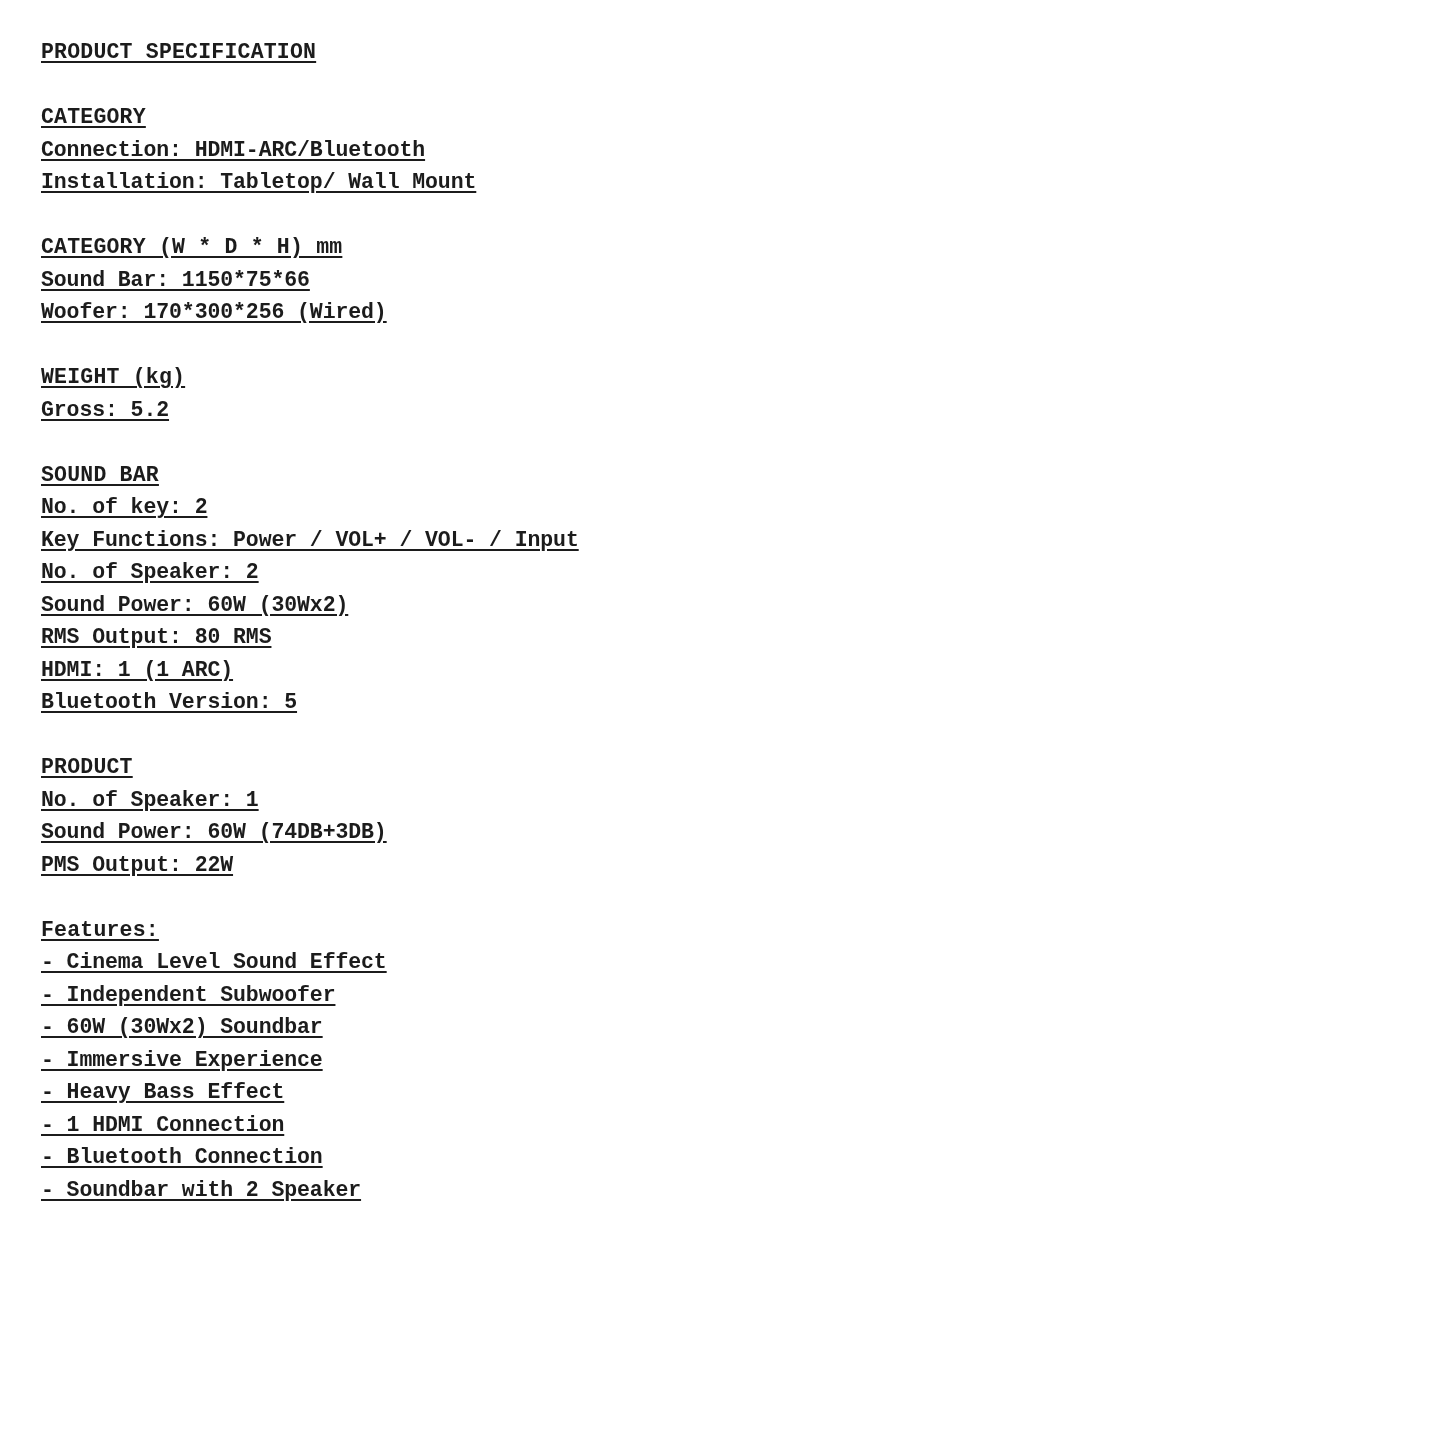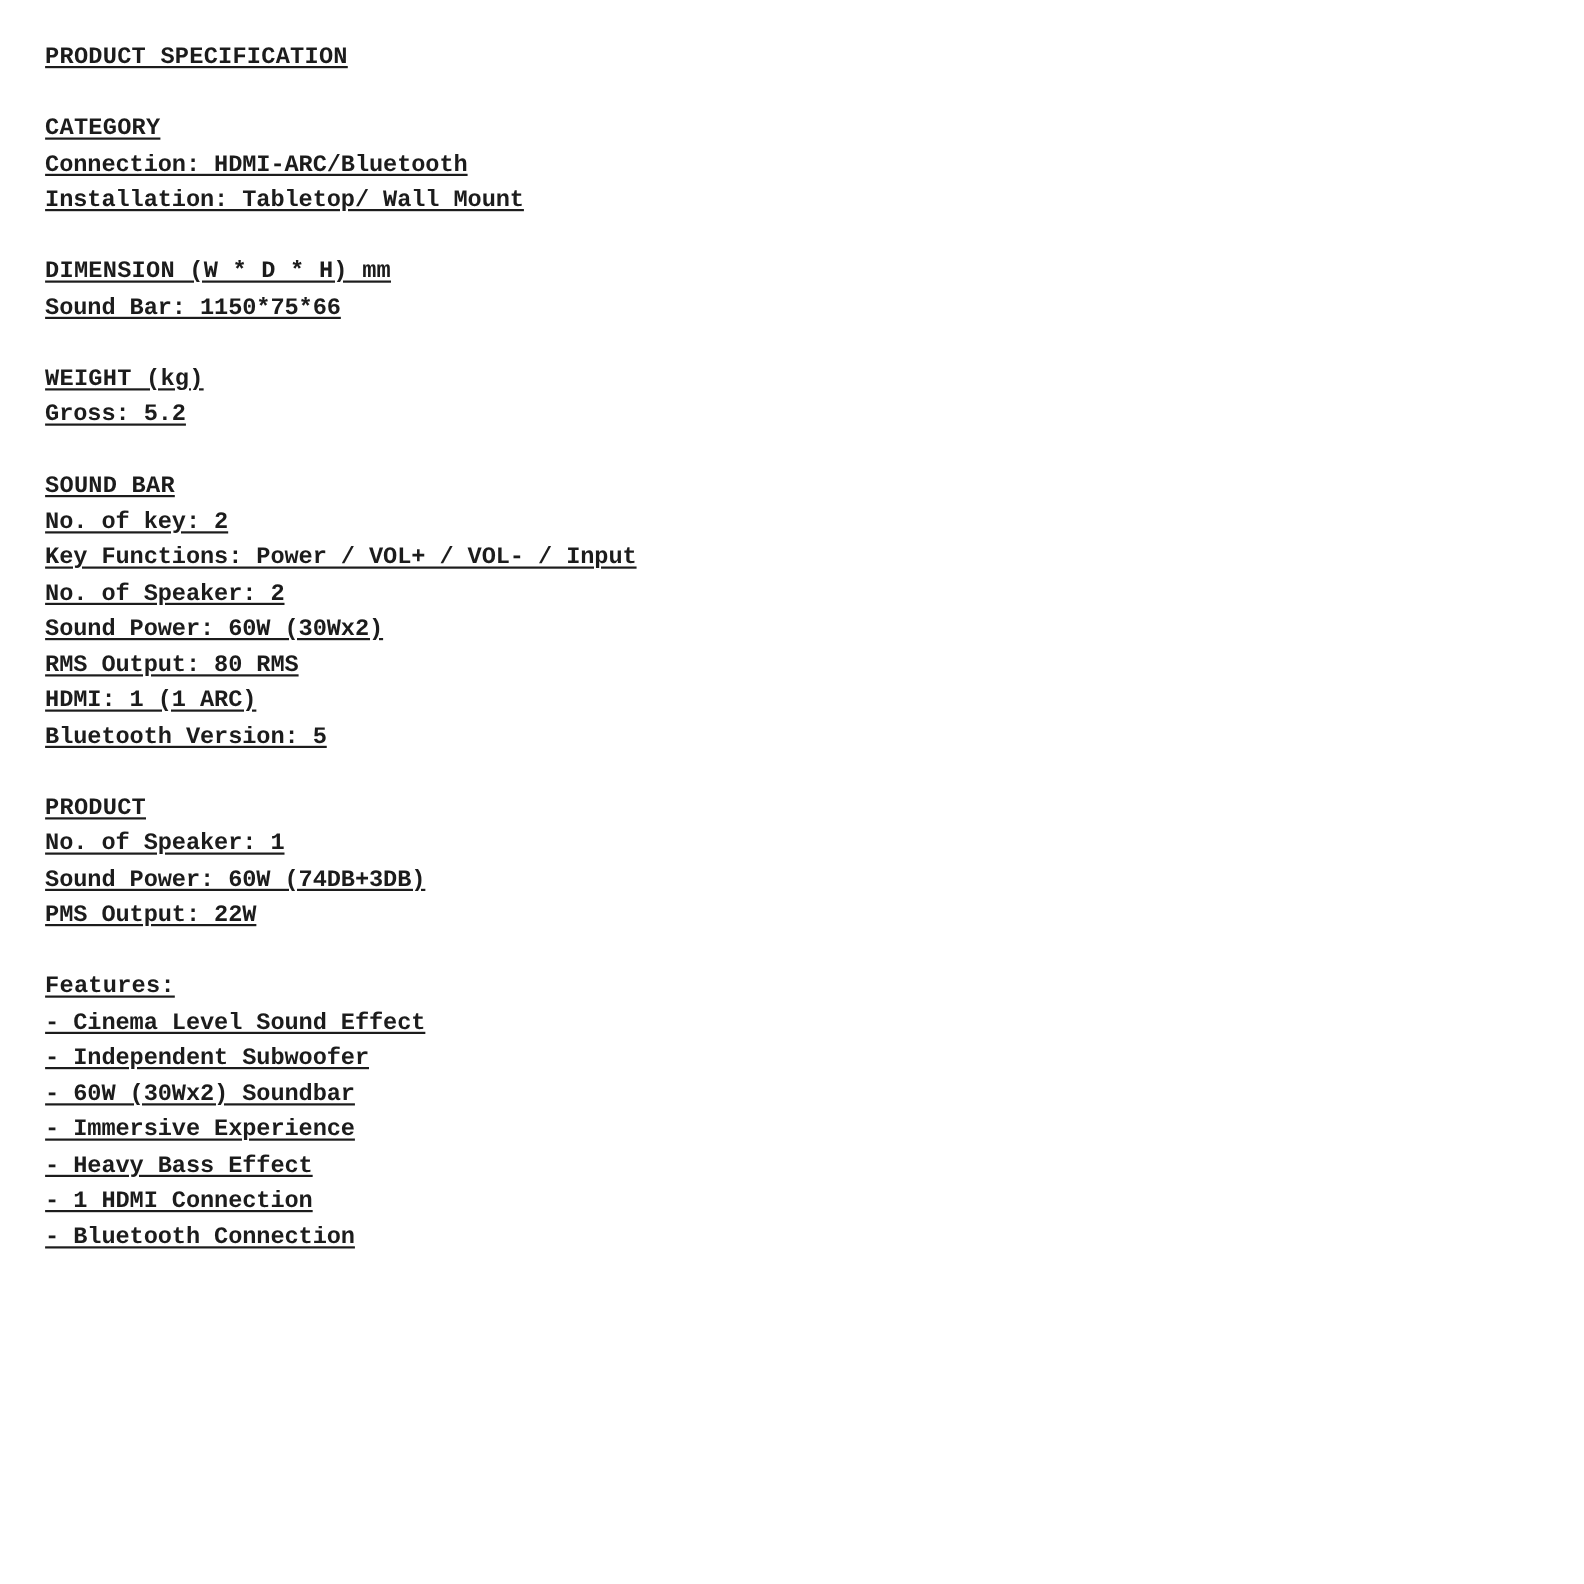"DIMENSION (W * D *" span.txt { text: DIMENSION -> CATEGORY }
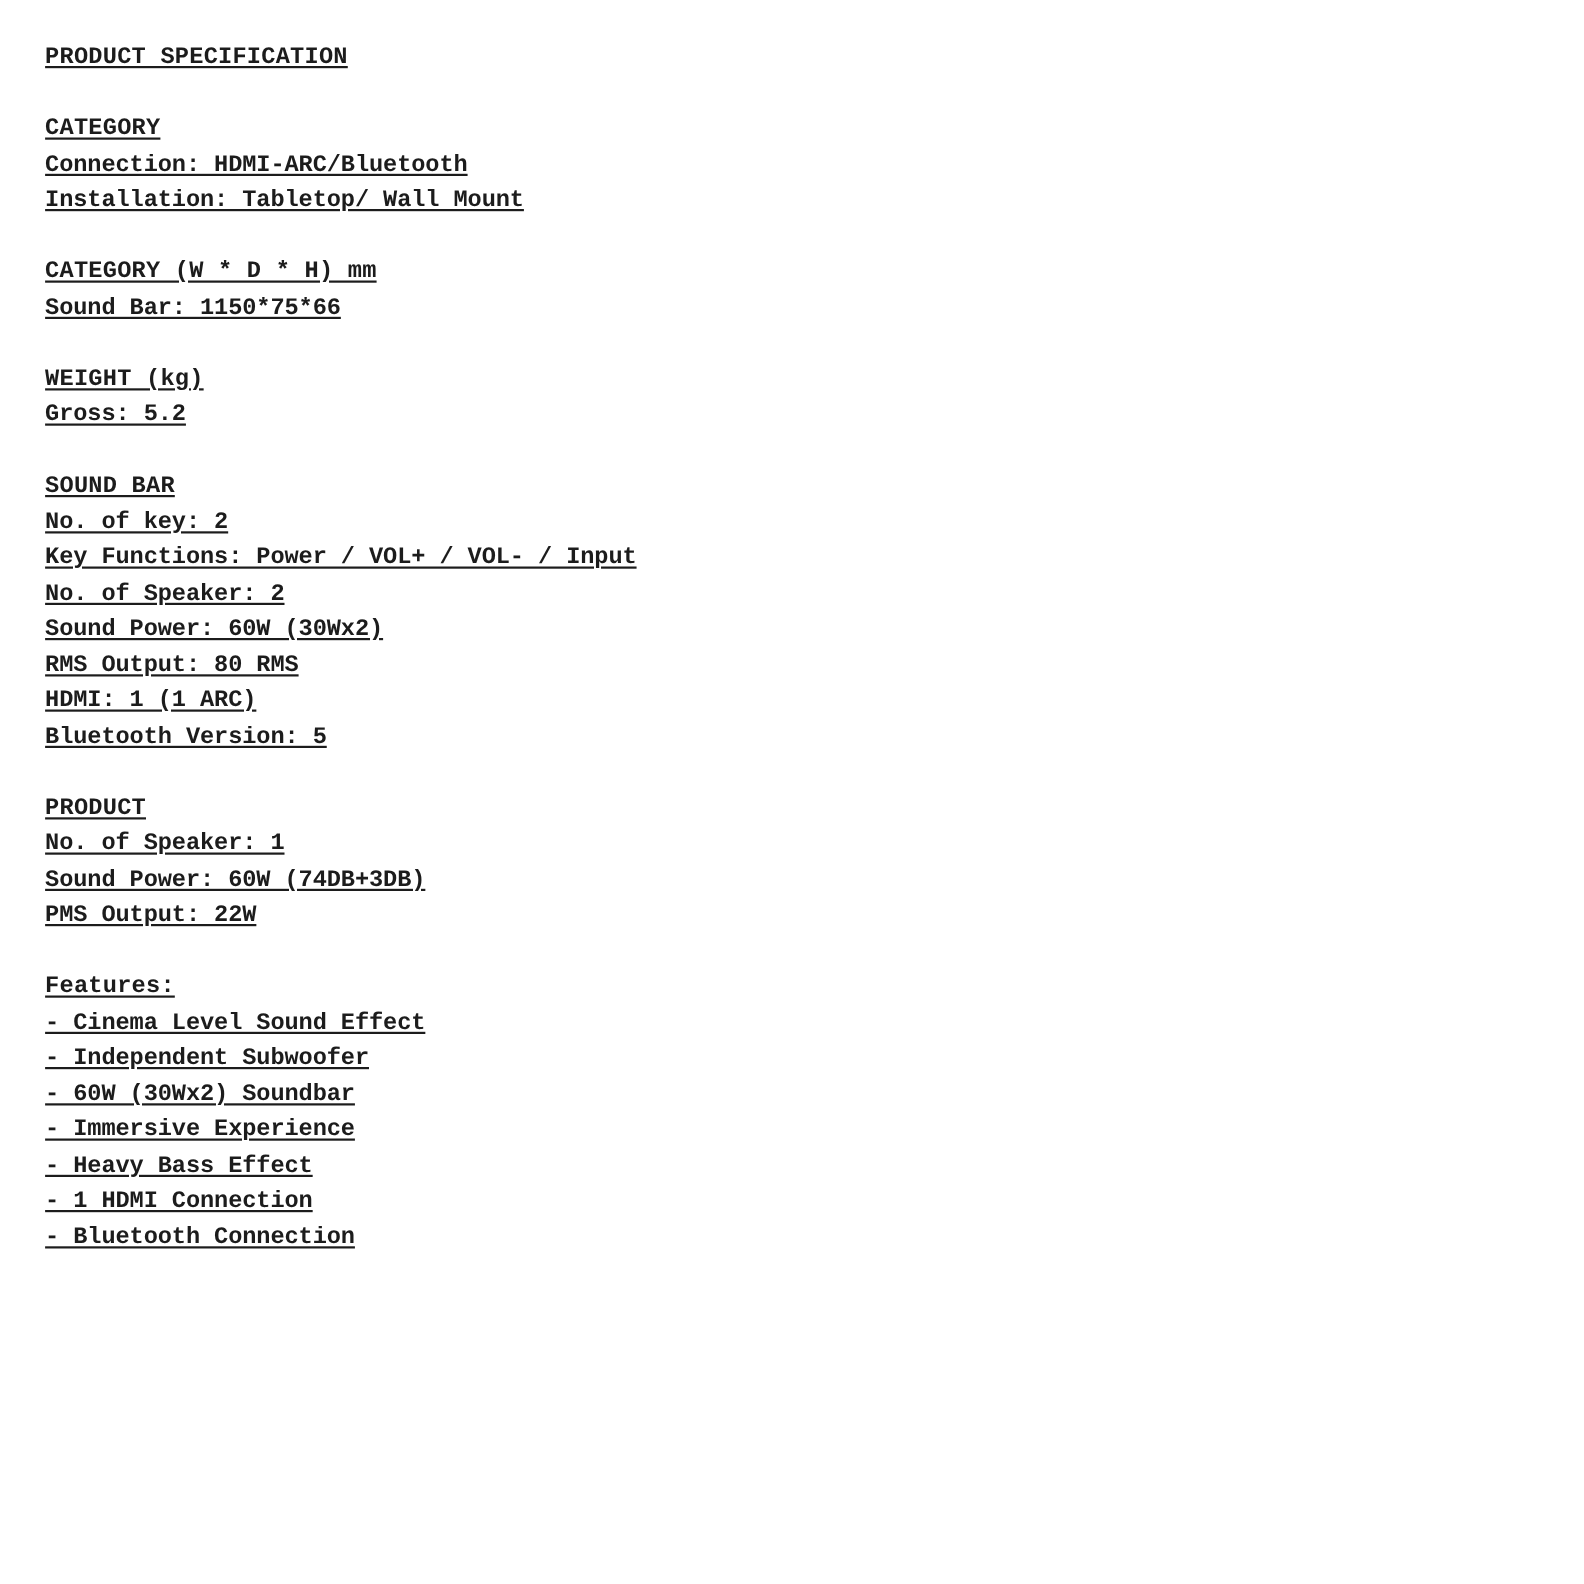"Woofer: 170*300*256 (Wired)" div.line { html: none -> <div><span>Woofer: 170*300*256 (Wired)</span></div> }
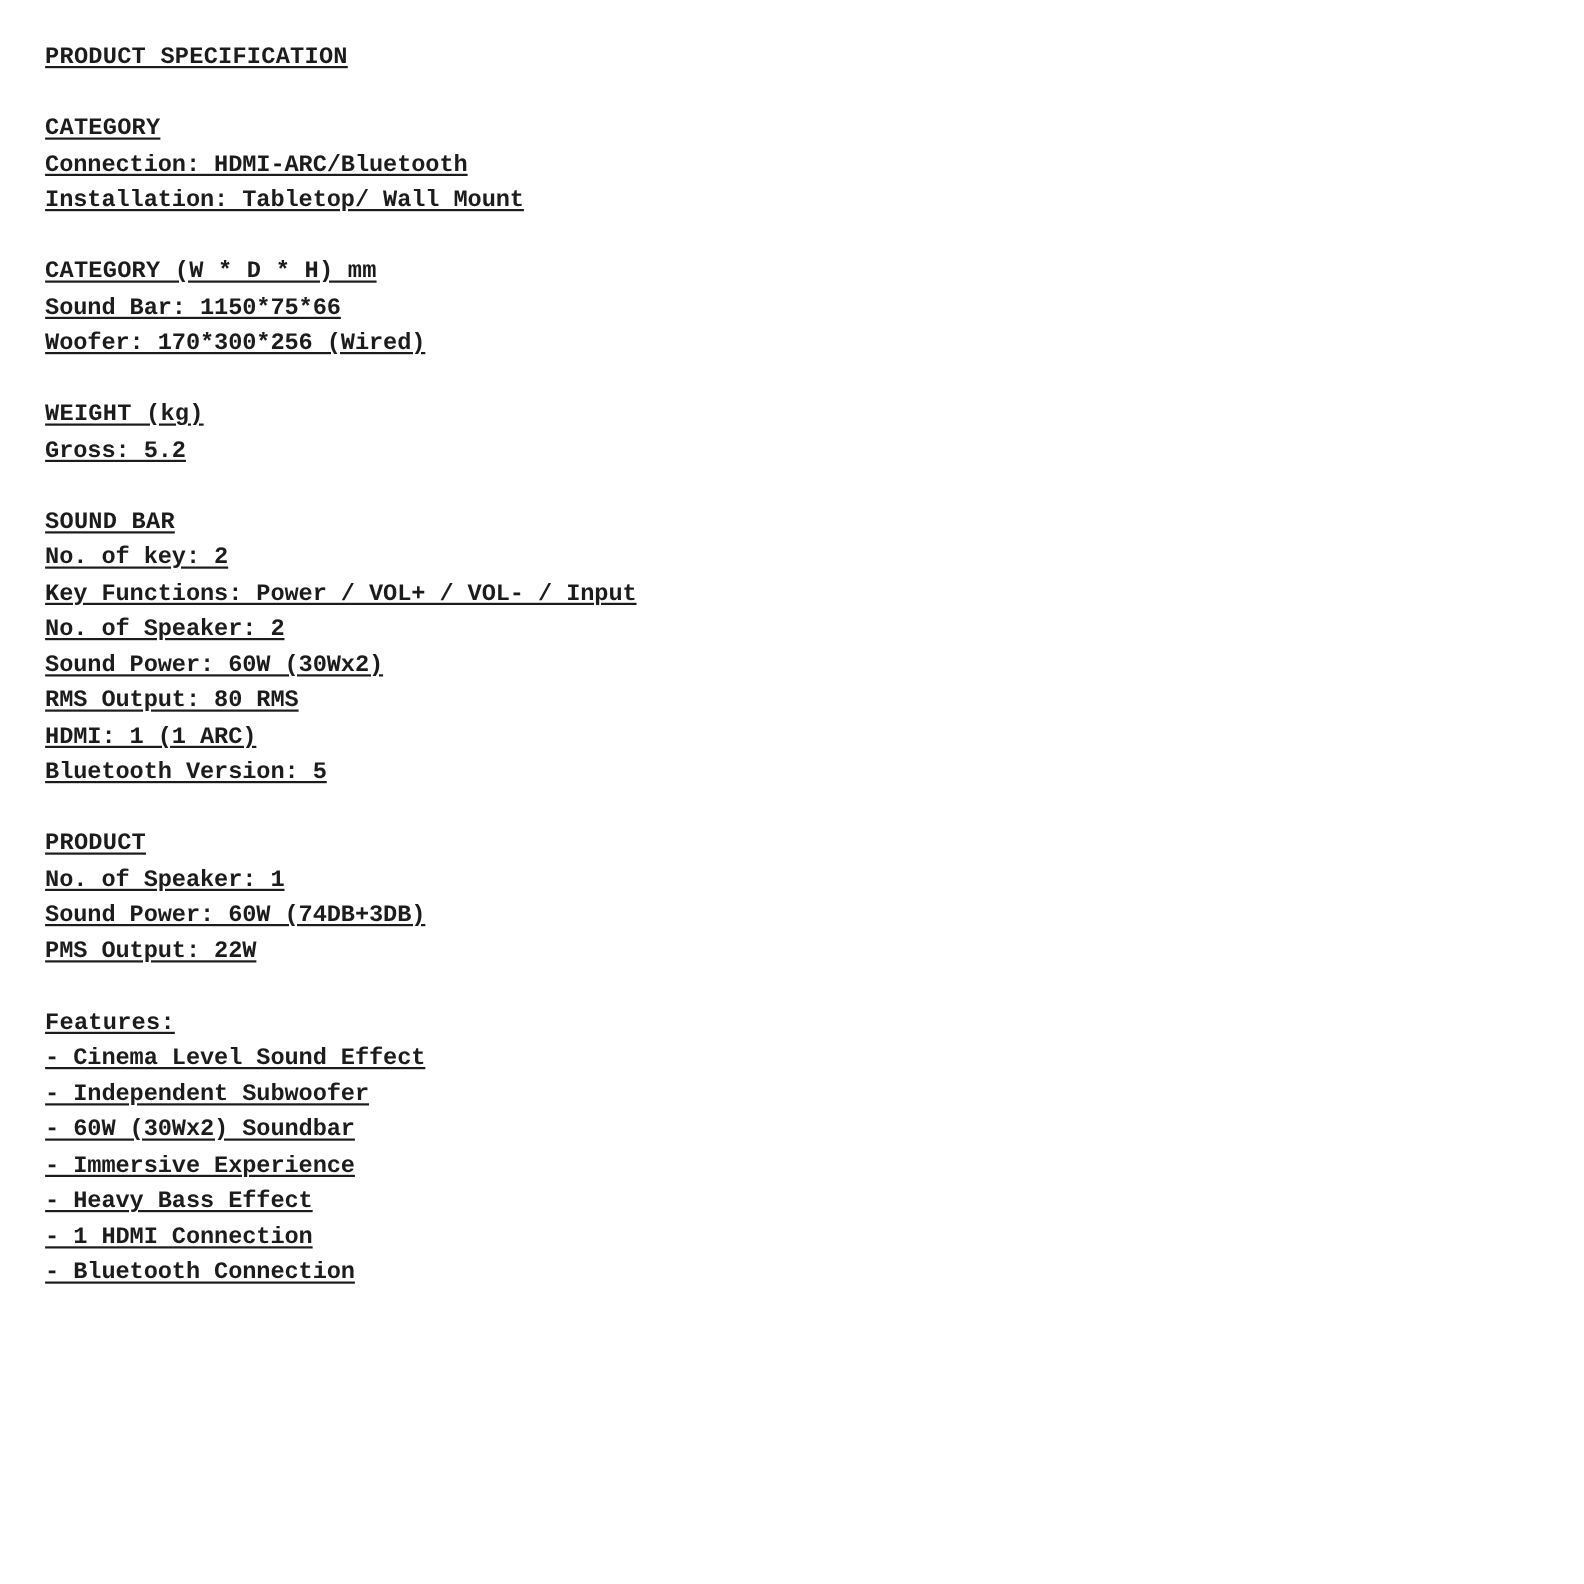"- Soundbar with 2 Speaker" div.line { html: none -> <div><span>- Soundbar with 2 Speaker</span></div> }
